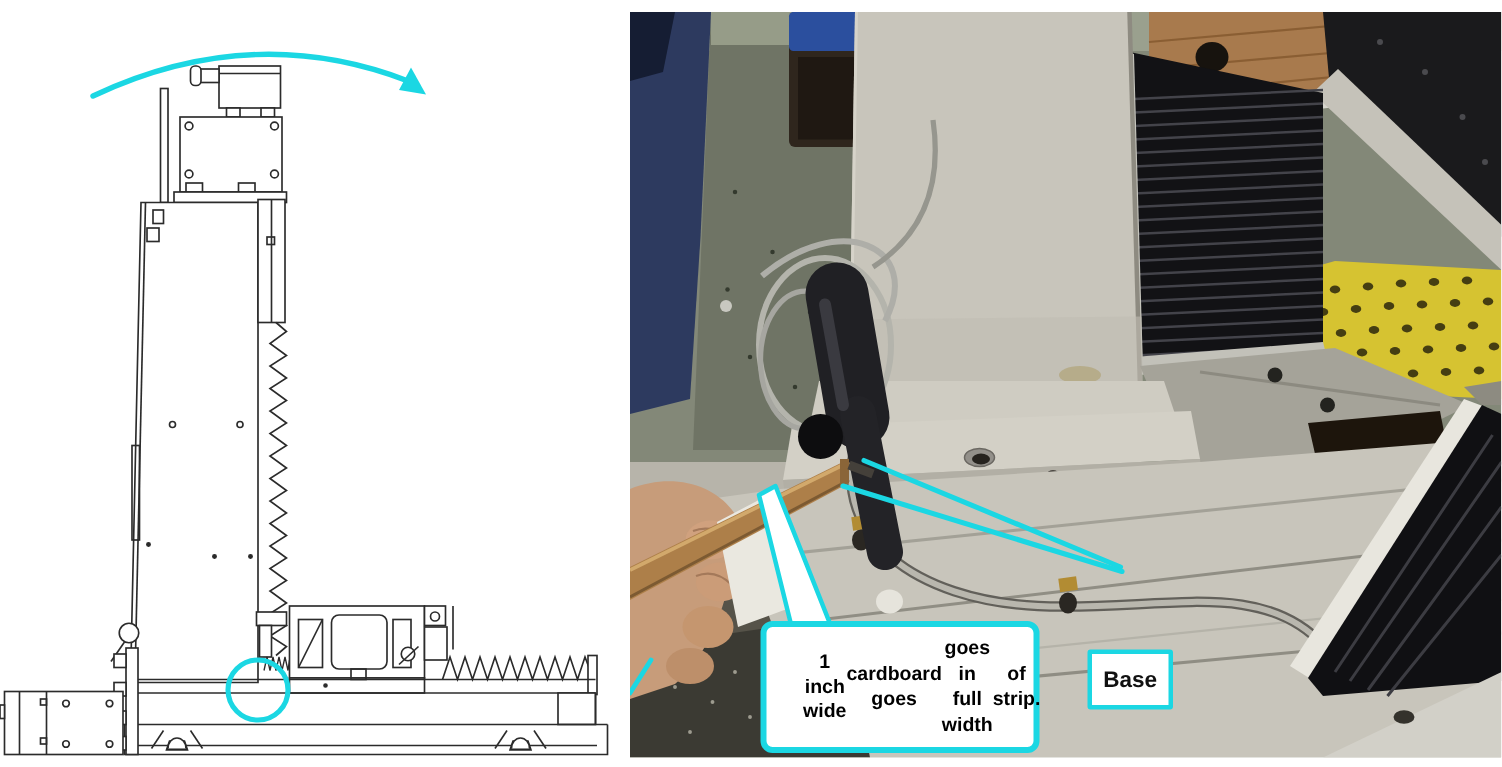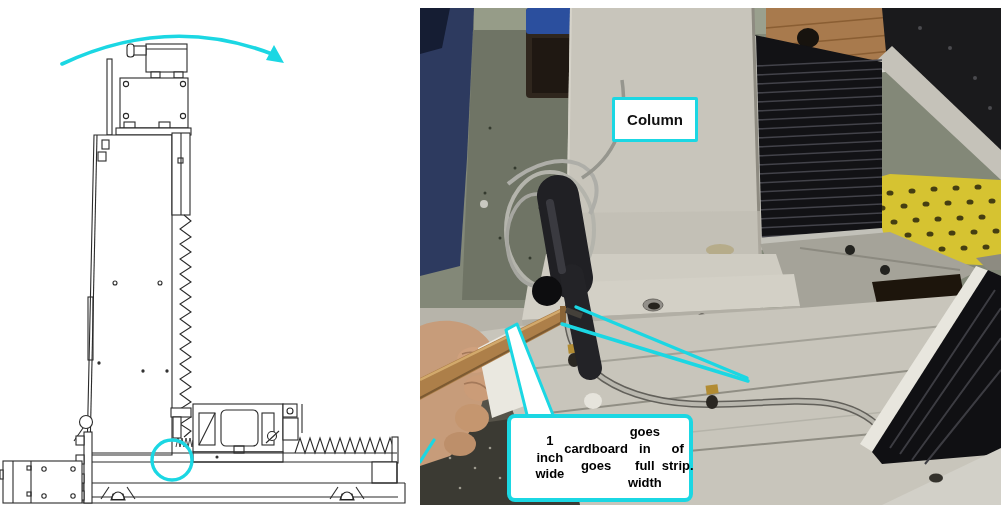"Column" div.tag { html: <div> <span>Column</span> </div> -> none }
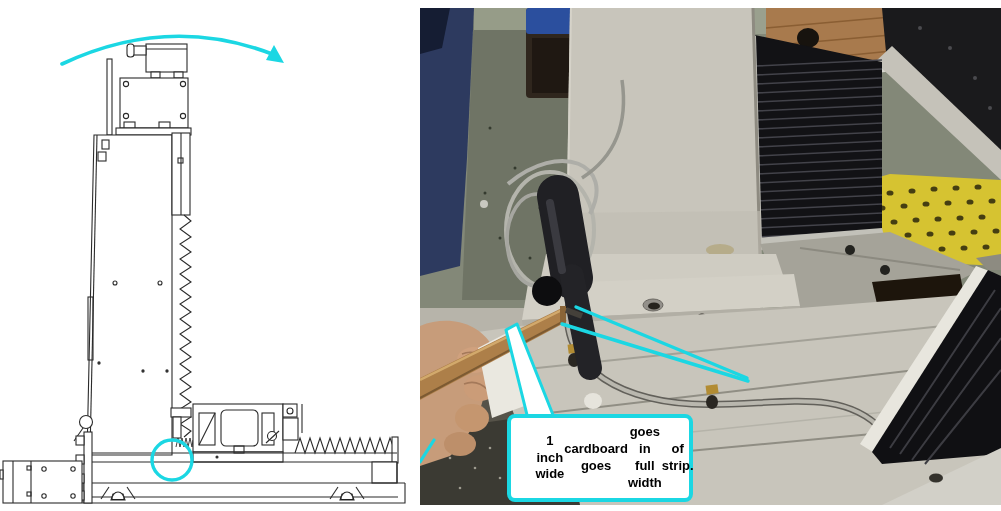"Base" div.tag { html: none -> <div> <span>Base</span> </div> }
